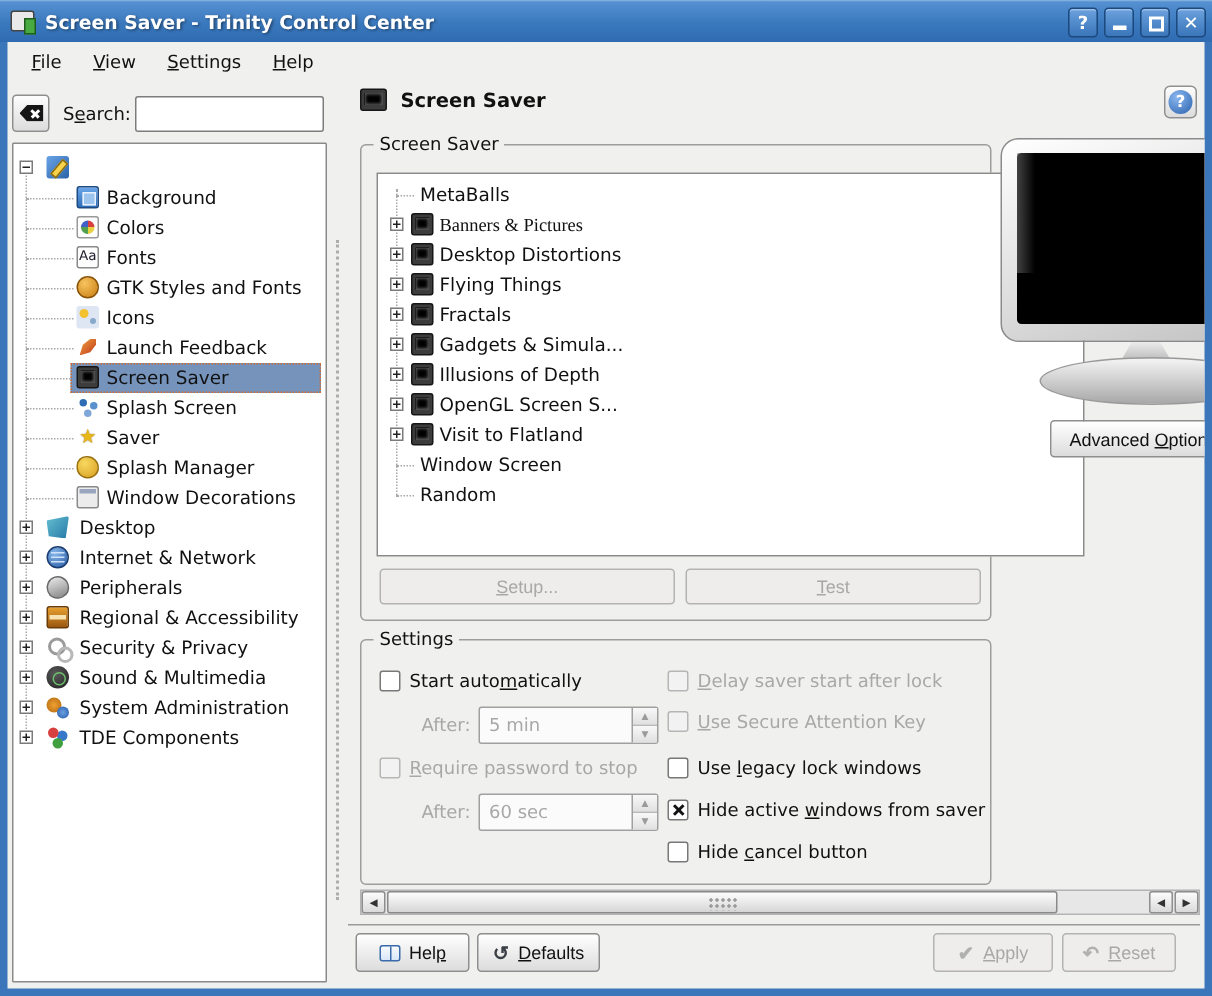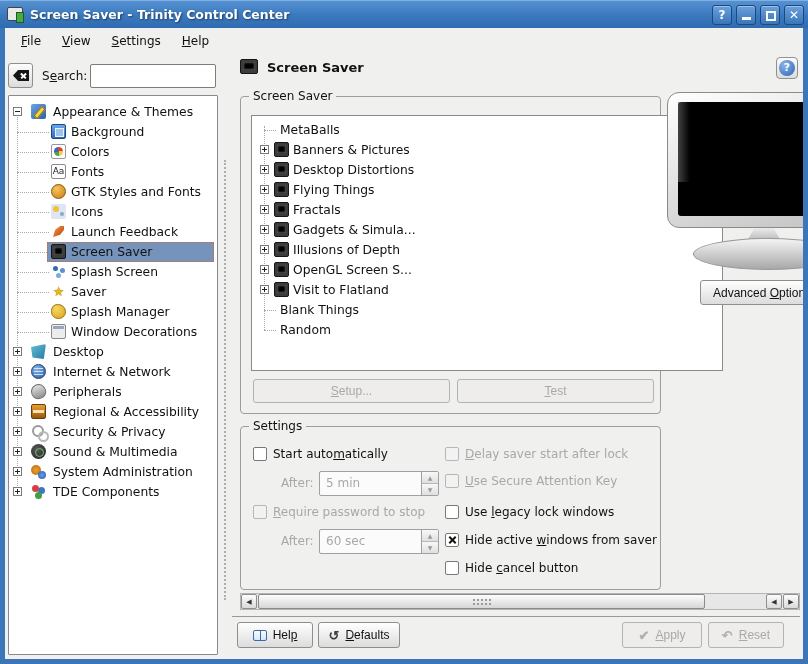"Appearance & Themes" span.tlbl { html: <span>Appearance &amp; Themes</span> -> none }
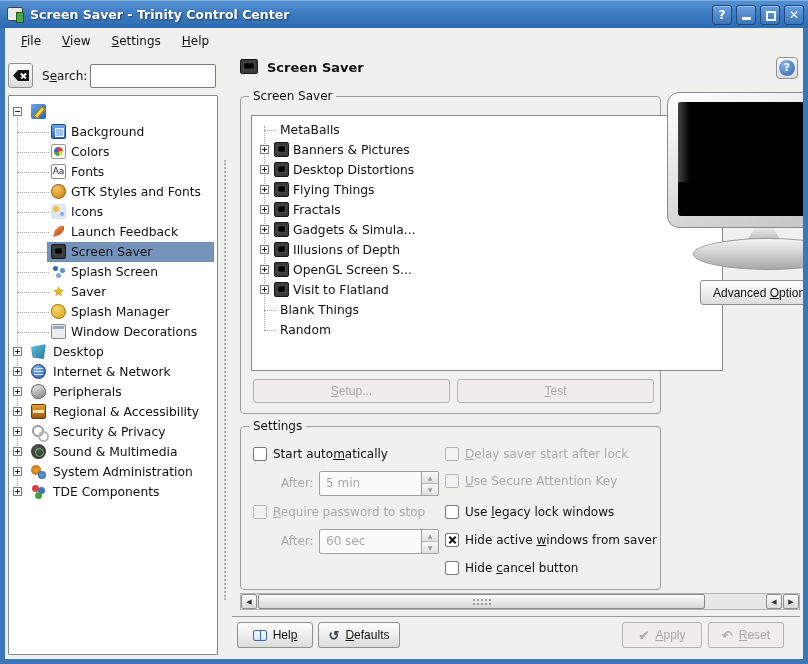"Banners & Pictures" div.trow { font-family: none -> Liberation Serif, serif }
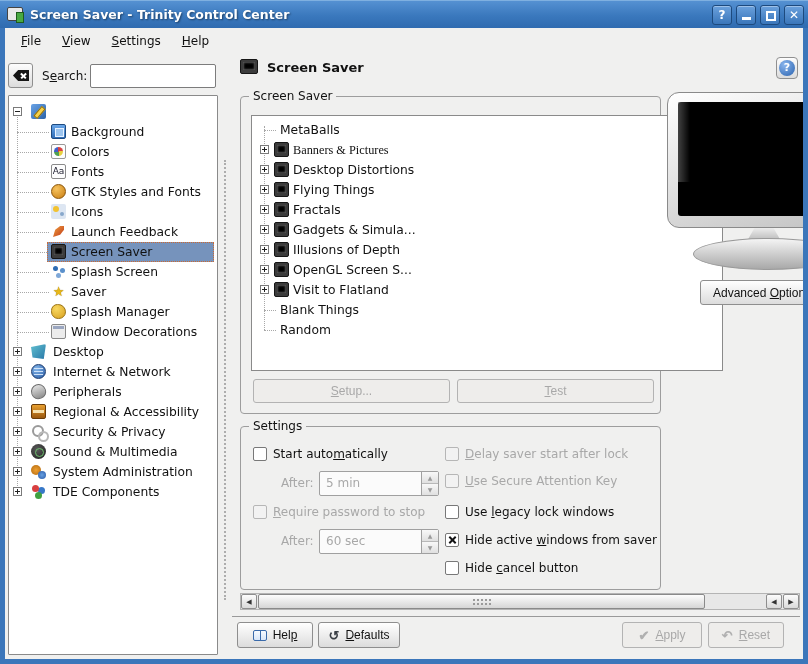"Blank Things" span.tlbl { text: Blank Things -> Window Screen }
